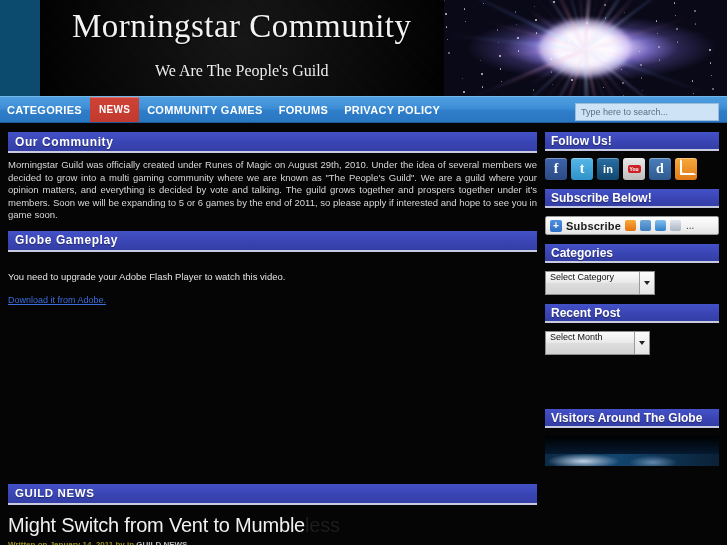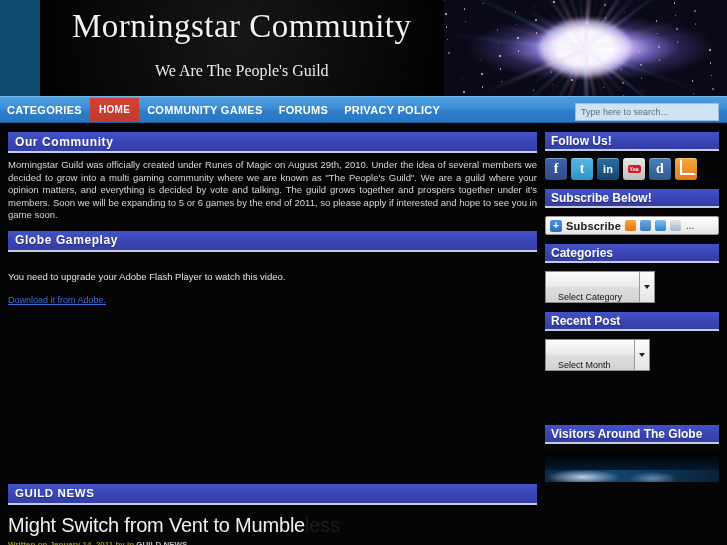"HOME" a.nav-item { text: HOME -> NEWS }
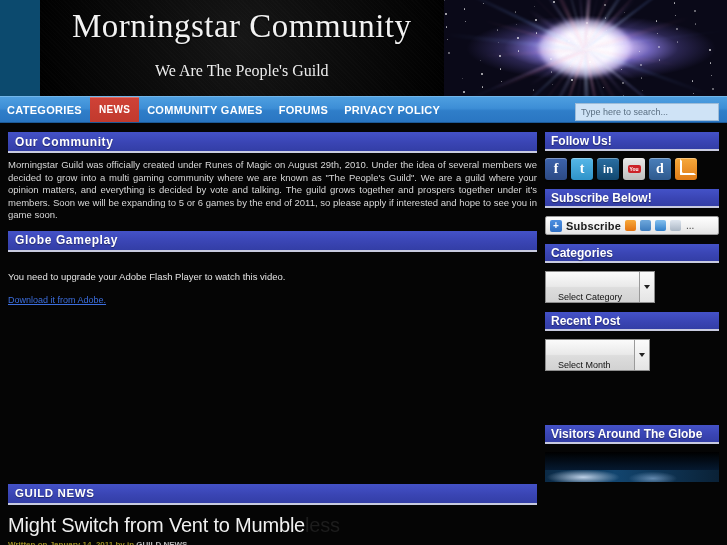"Select Category" .fakeselect { align-items: flex-end -> flex-start; height: 32px -> 24px; padding-left: 12px -> 4px }
